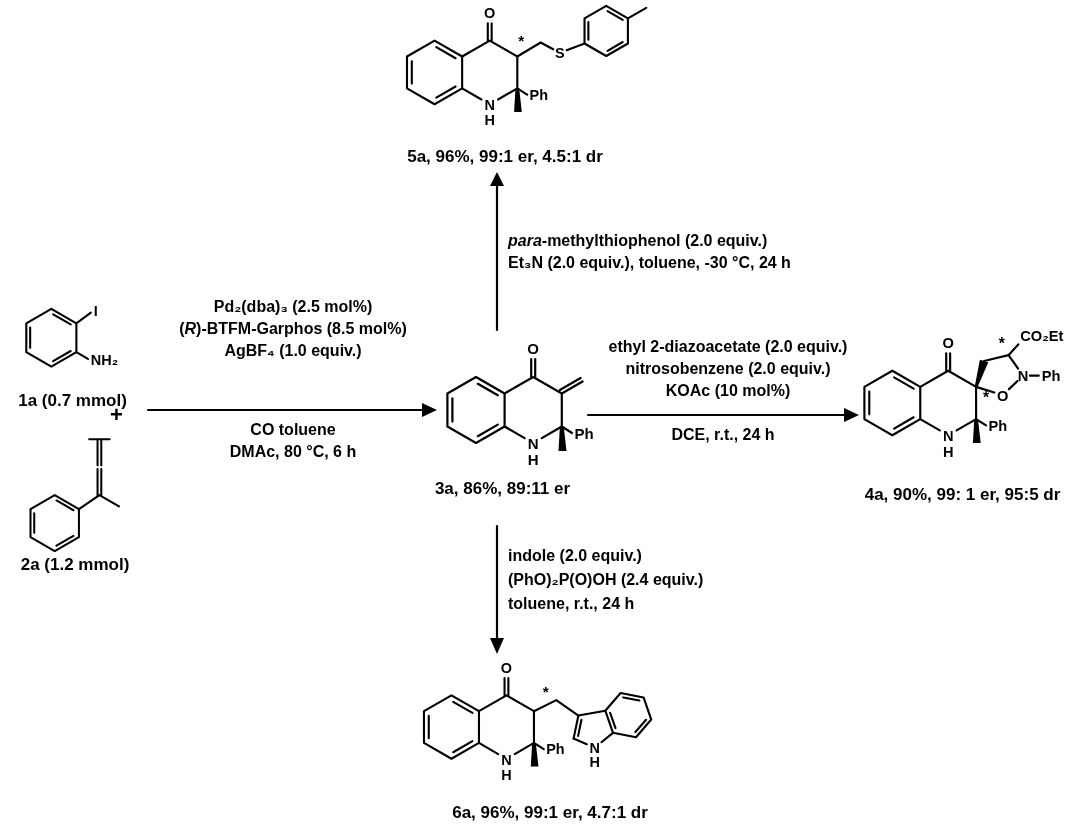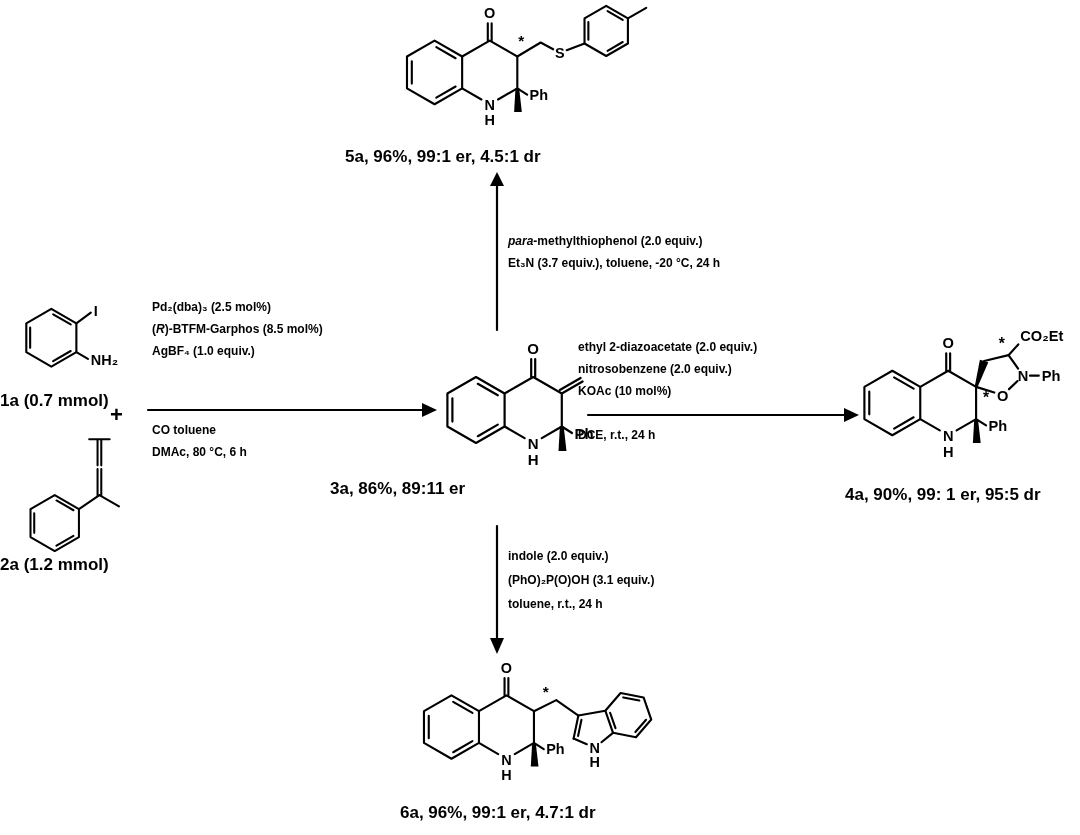"5a, 96%, 99:1 er, 4.5:1" .center { text-align: none -> center }
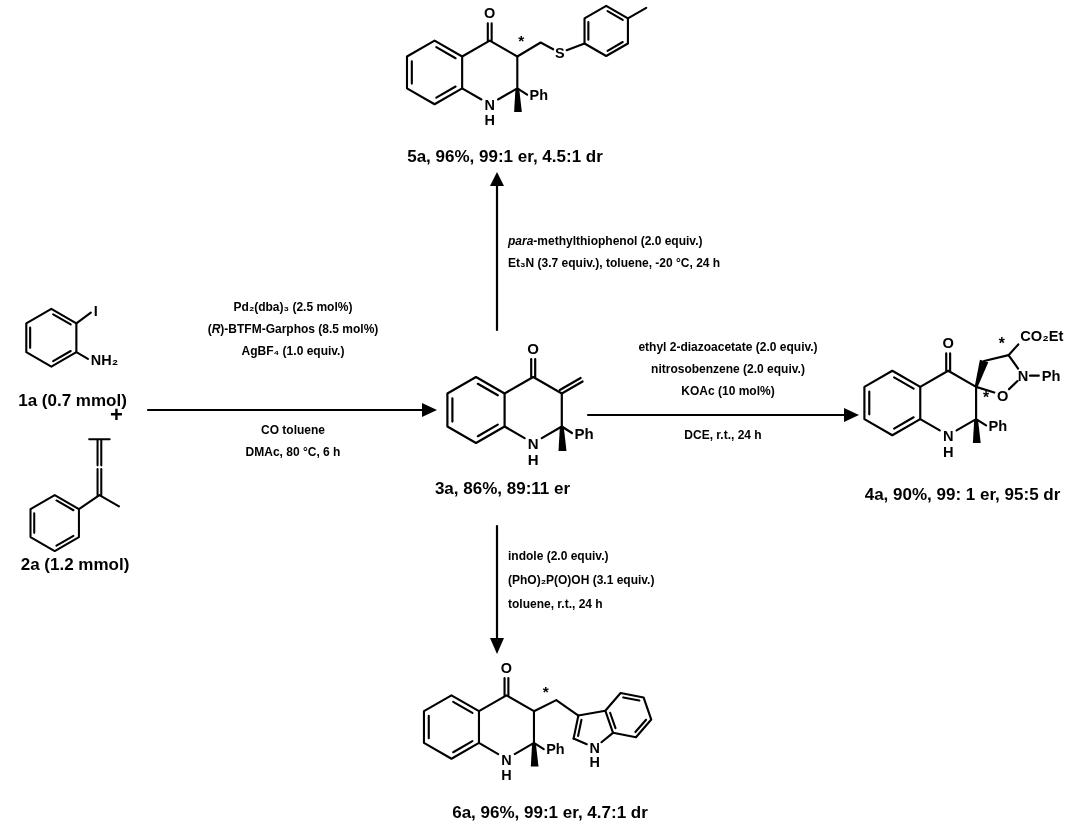"para-methylthiophenol (2.0 equiv.)" .cond { font-size: 12px -> 16px }
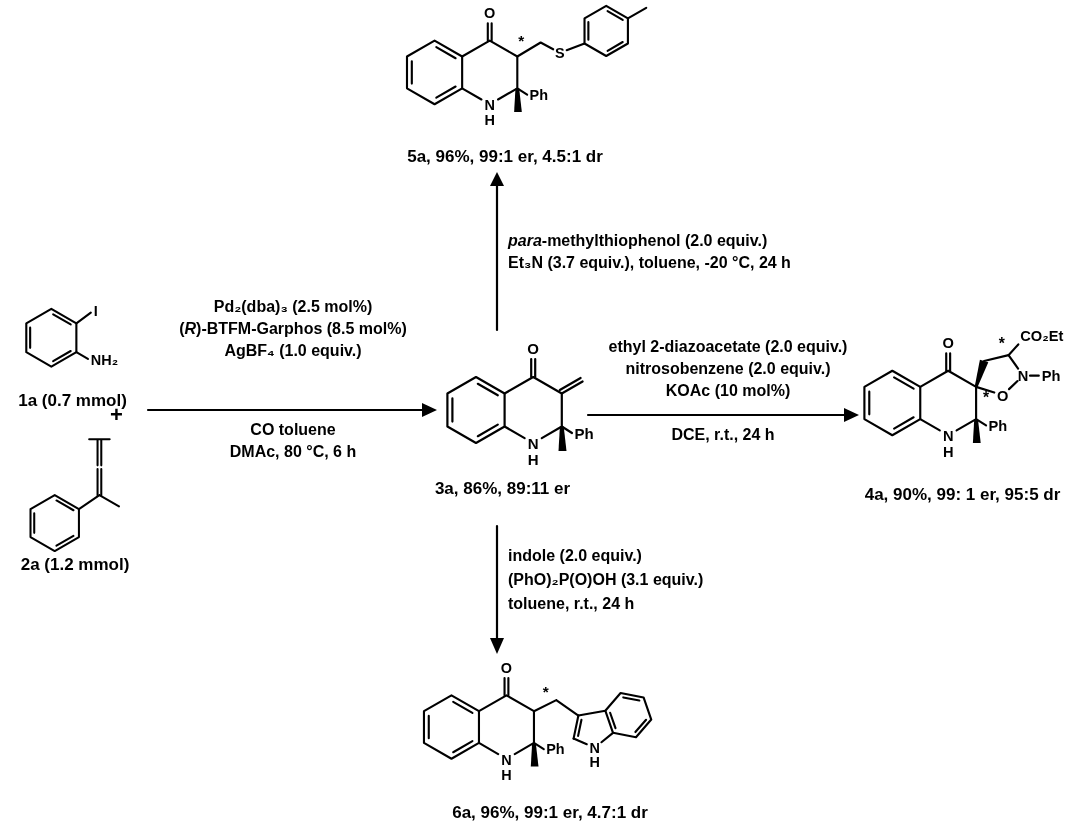"Et₃N (3.7 equiv.), toluene, -20" div { text: 3.7 equiv.), toluene, -20 -> 2.0 equiv.), toluene, -30 }
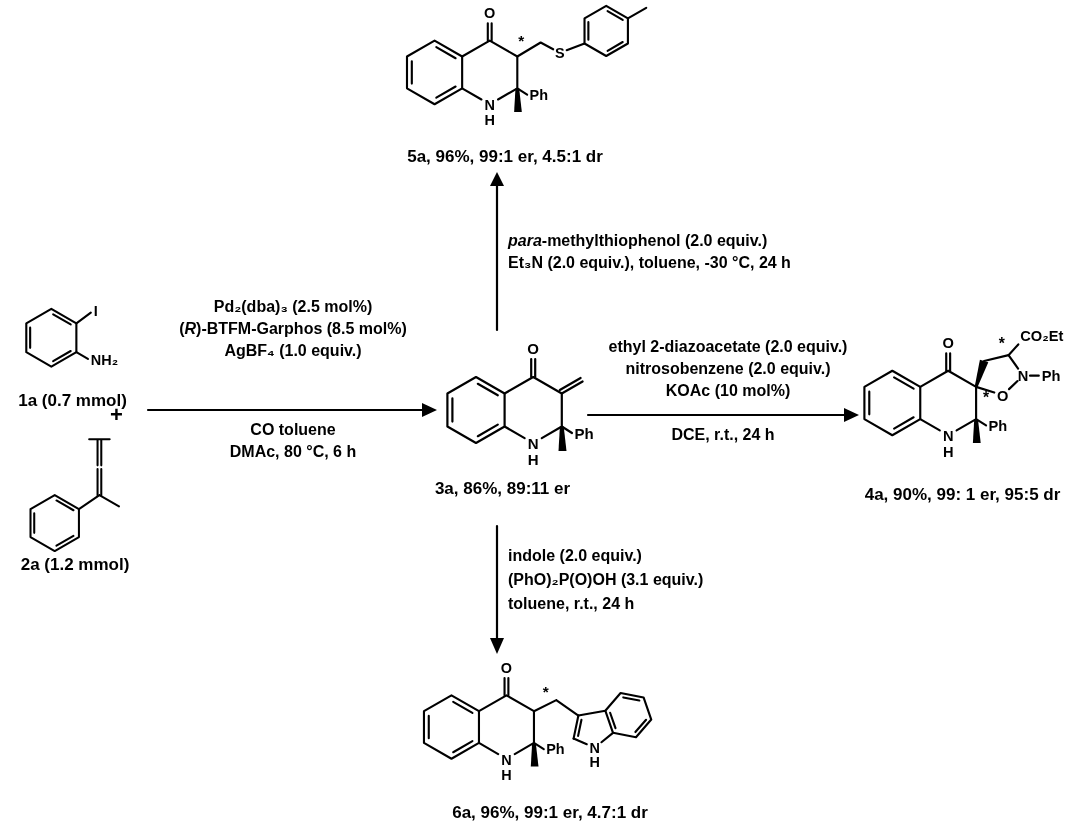"(PhO)₂P(O)OH (3.1 equiv.)" div { text: 3.1 -> 2.4 }
